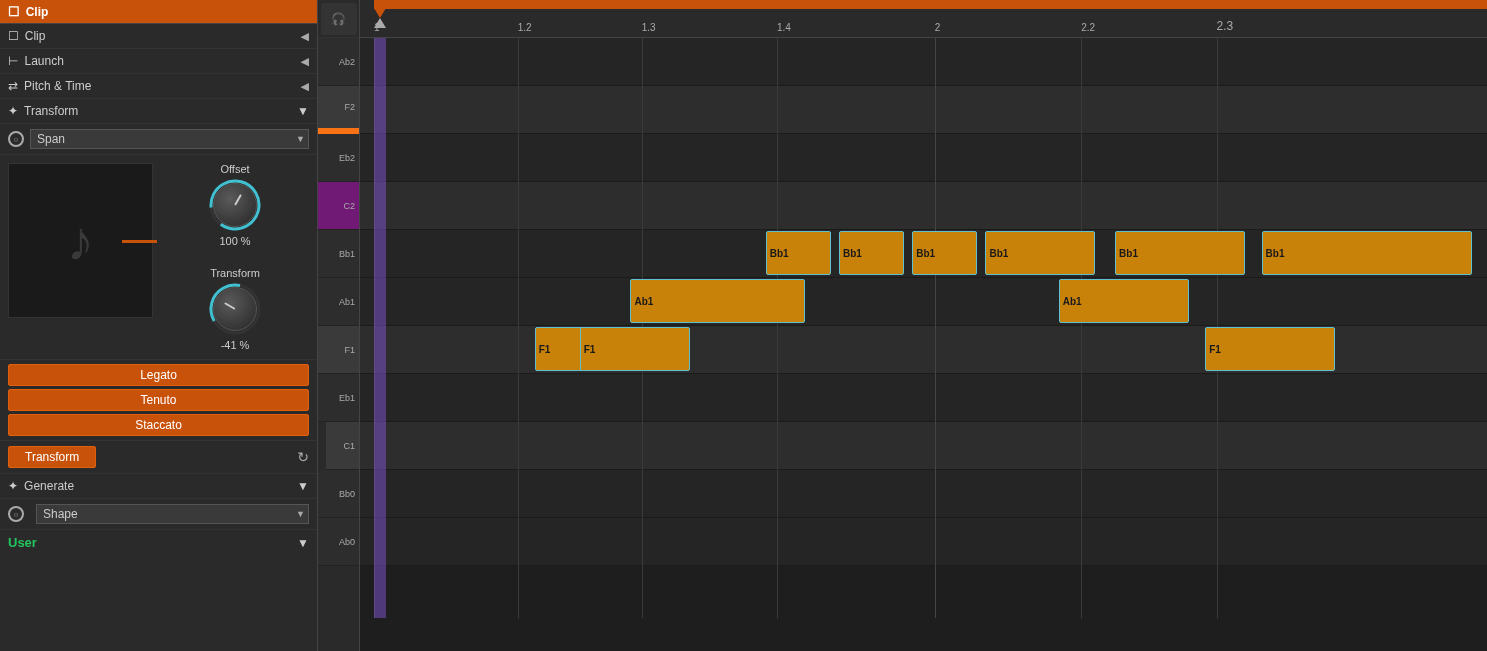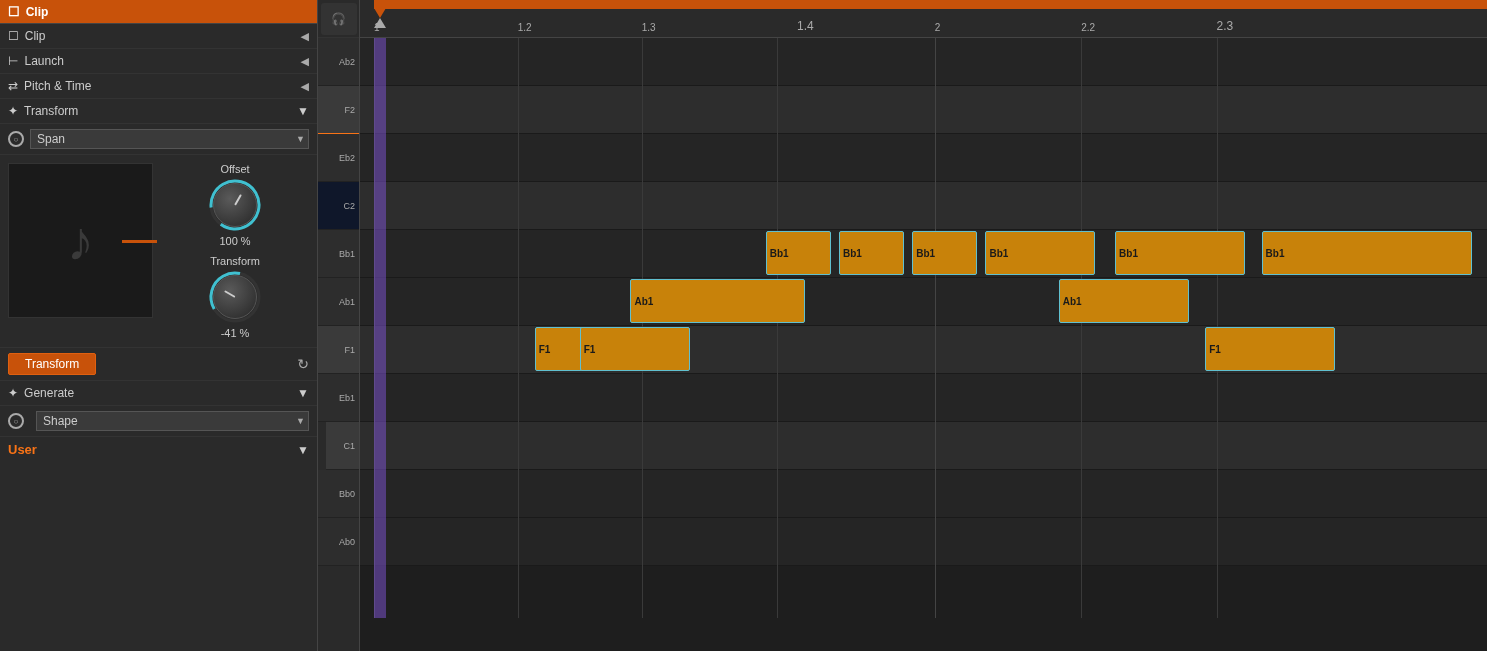"1.4" span { font-size: 12px -> 10px; margin-left: 20px -> none }
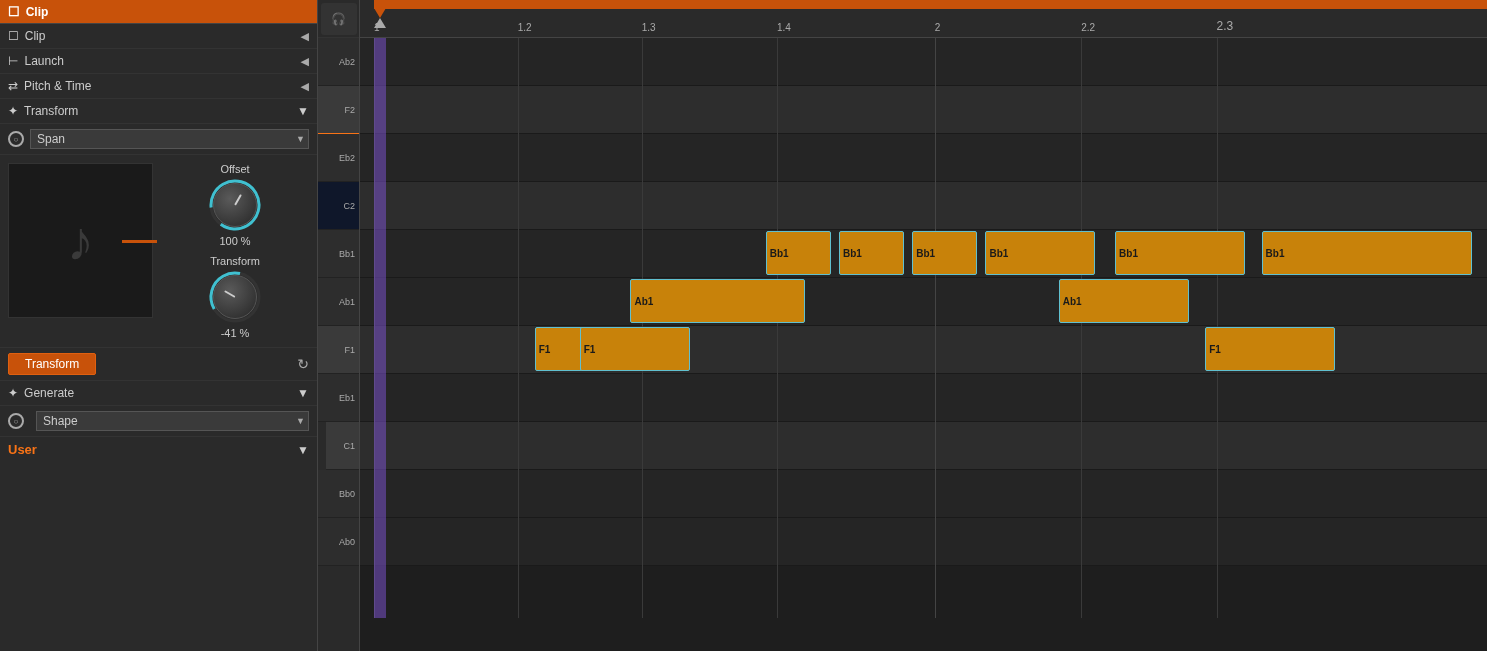"F2" div { border-bottom: 1px solid #f97316 -> 6px solid #f97316 }
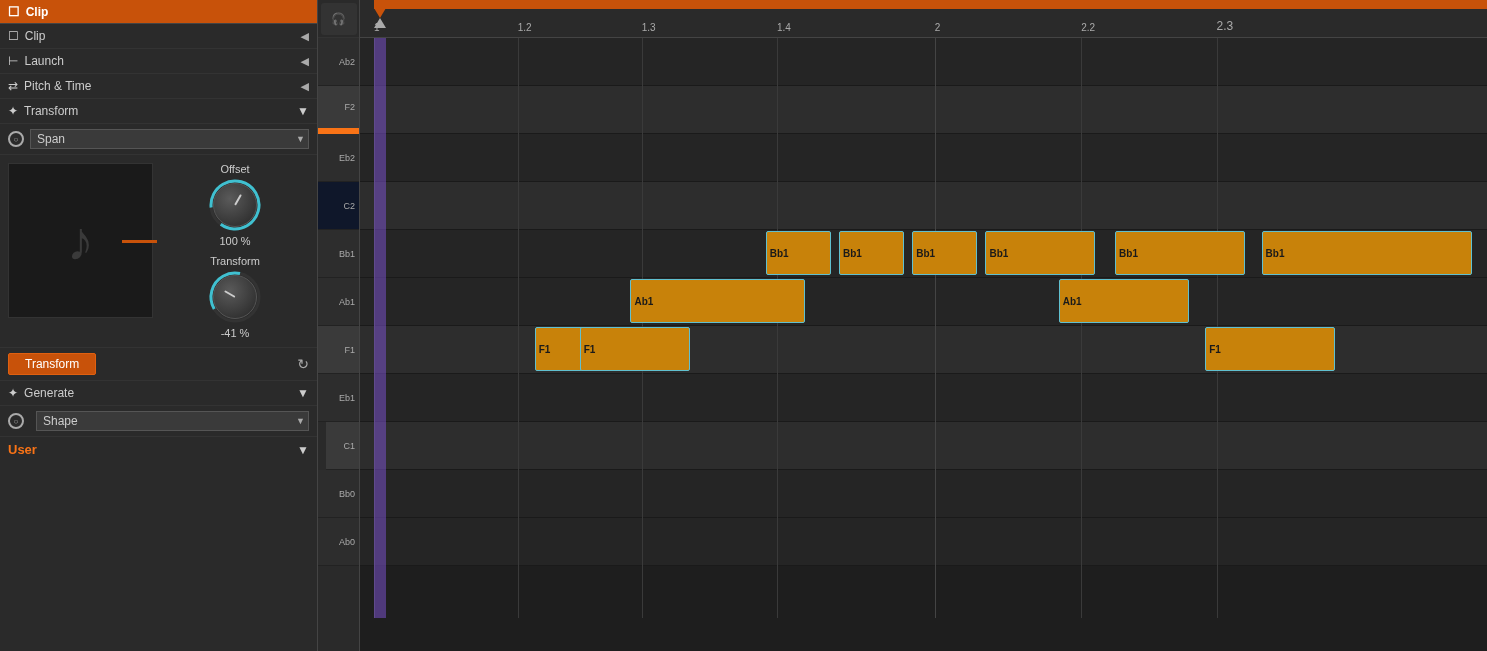"Offset" .knobs-area { gap: 8px -> 20px }
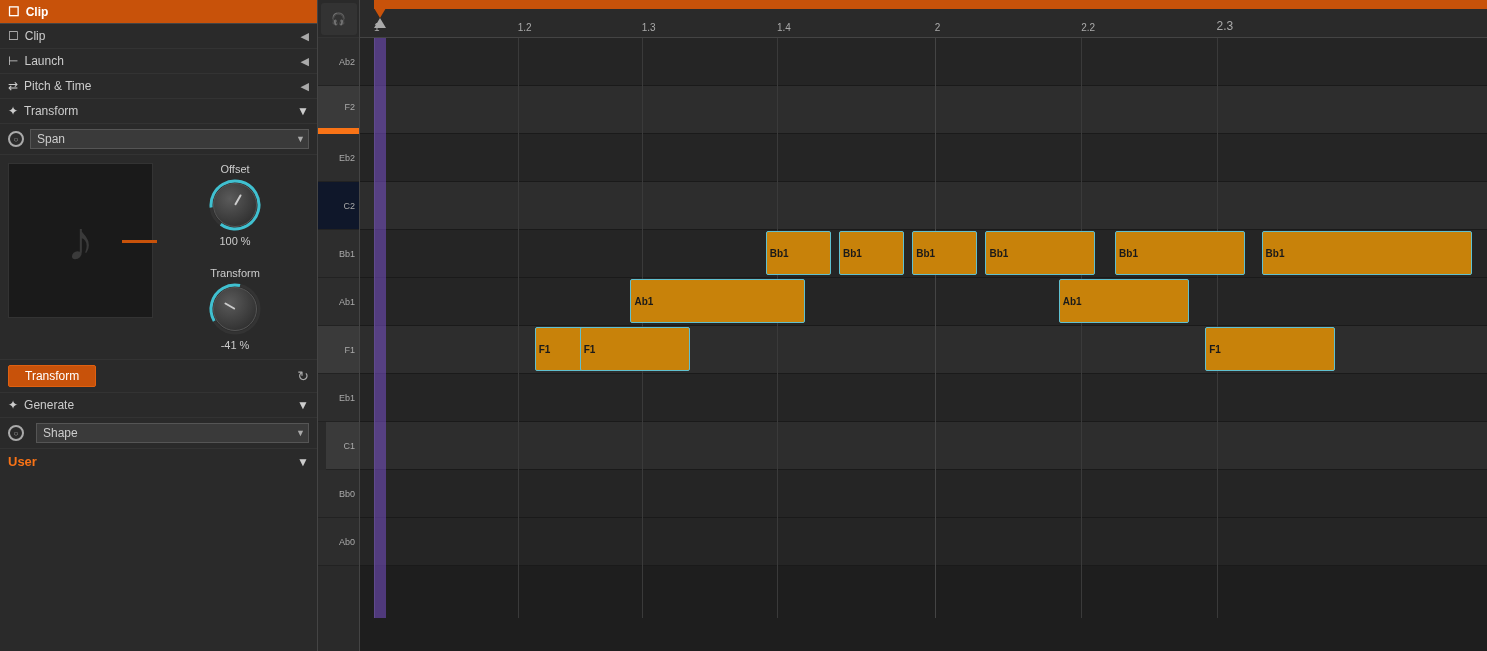"C2" div { background: #0f172a -> #701a75 }
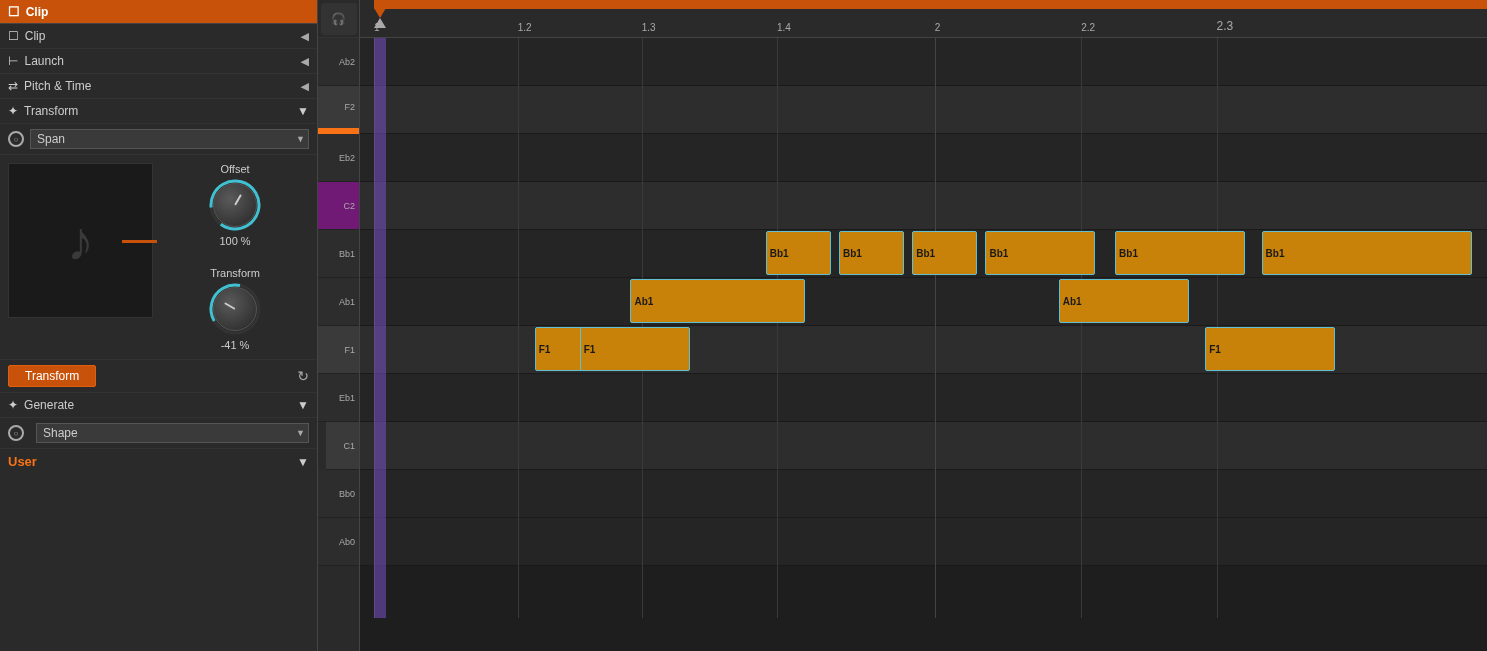"Legato" div.button-area { html: none -> <div> <button>Legato</button> <button>Tenuto</button> <button>Staccato</button> </div> }
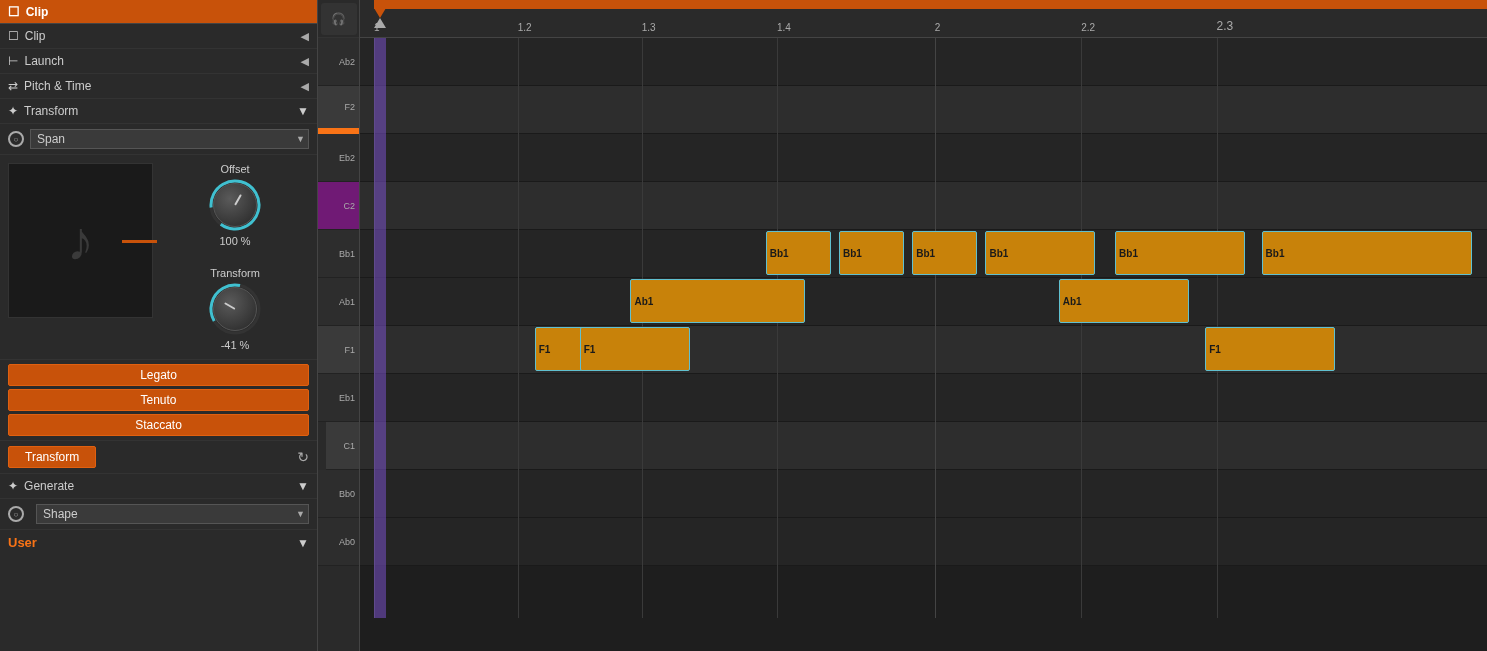"User" .user-label { color: #f97316 -> #22c55e }
